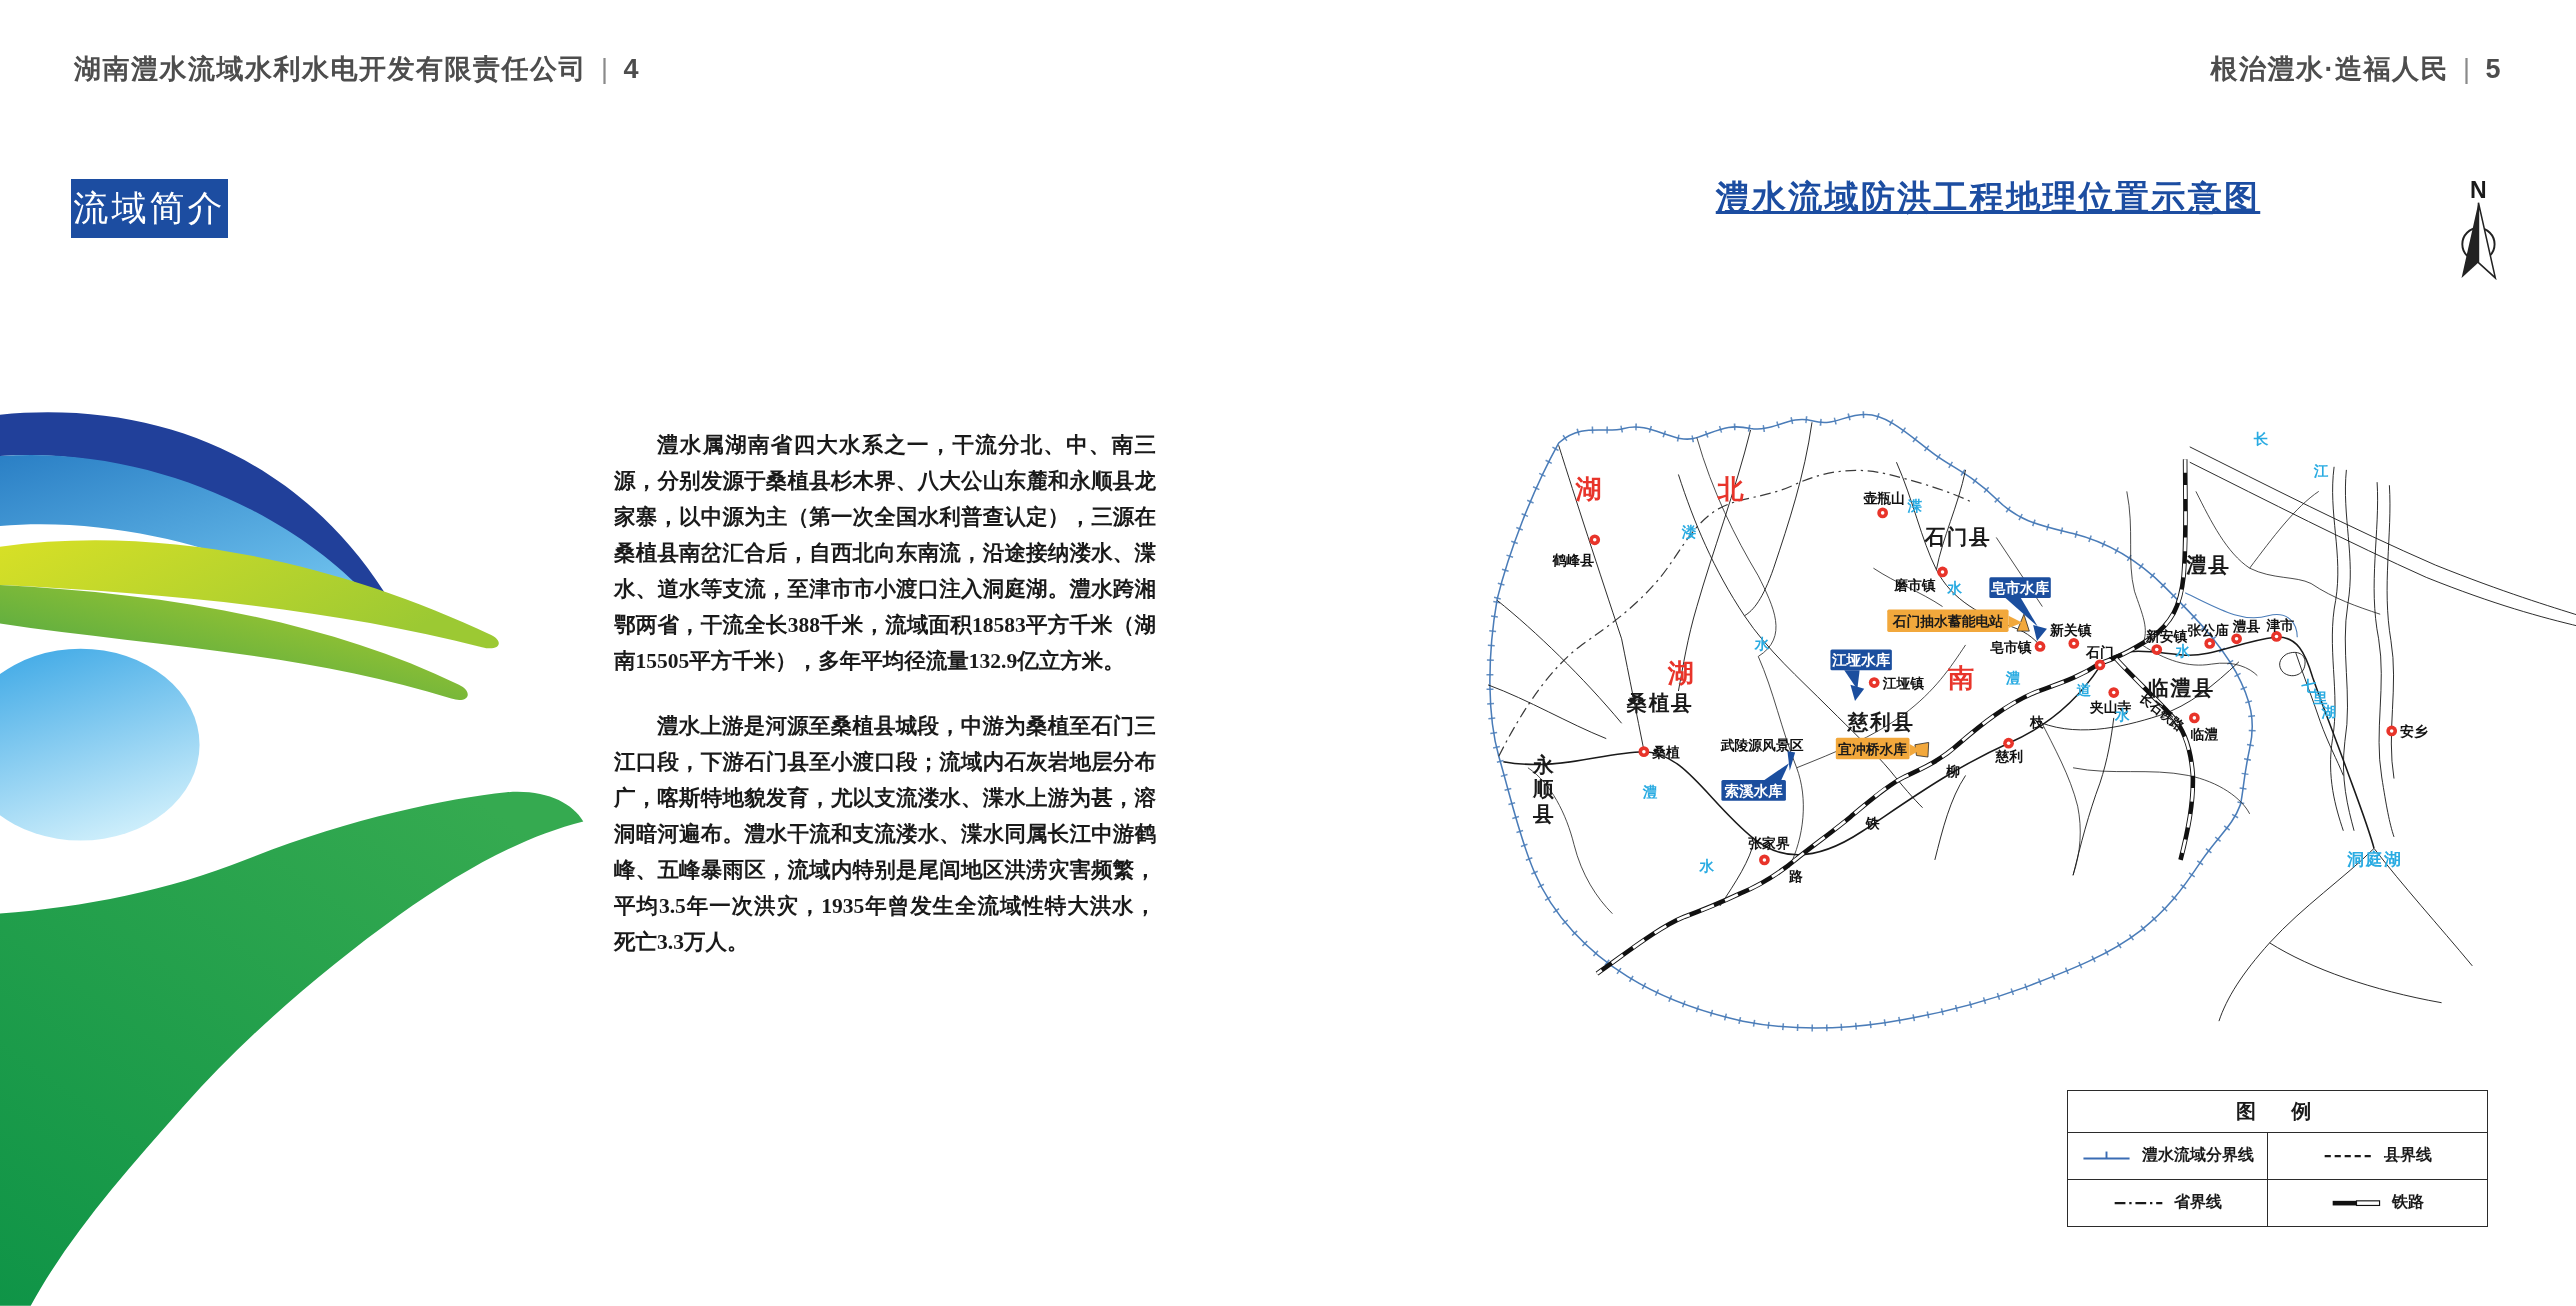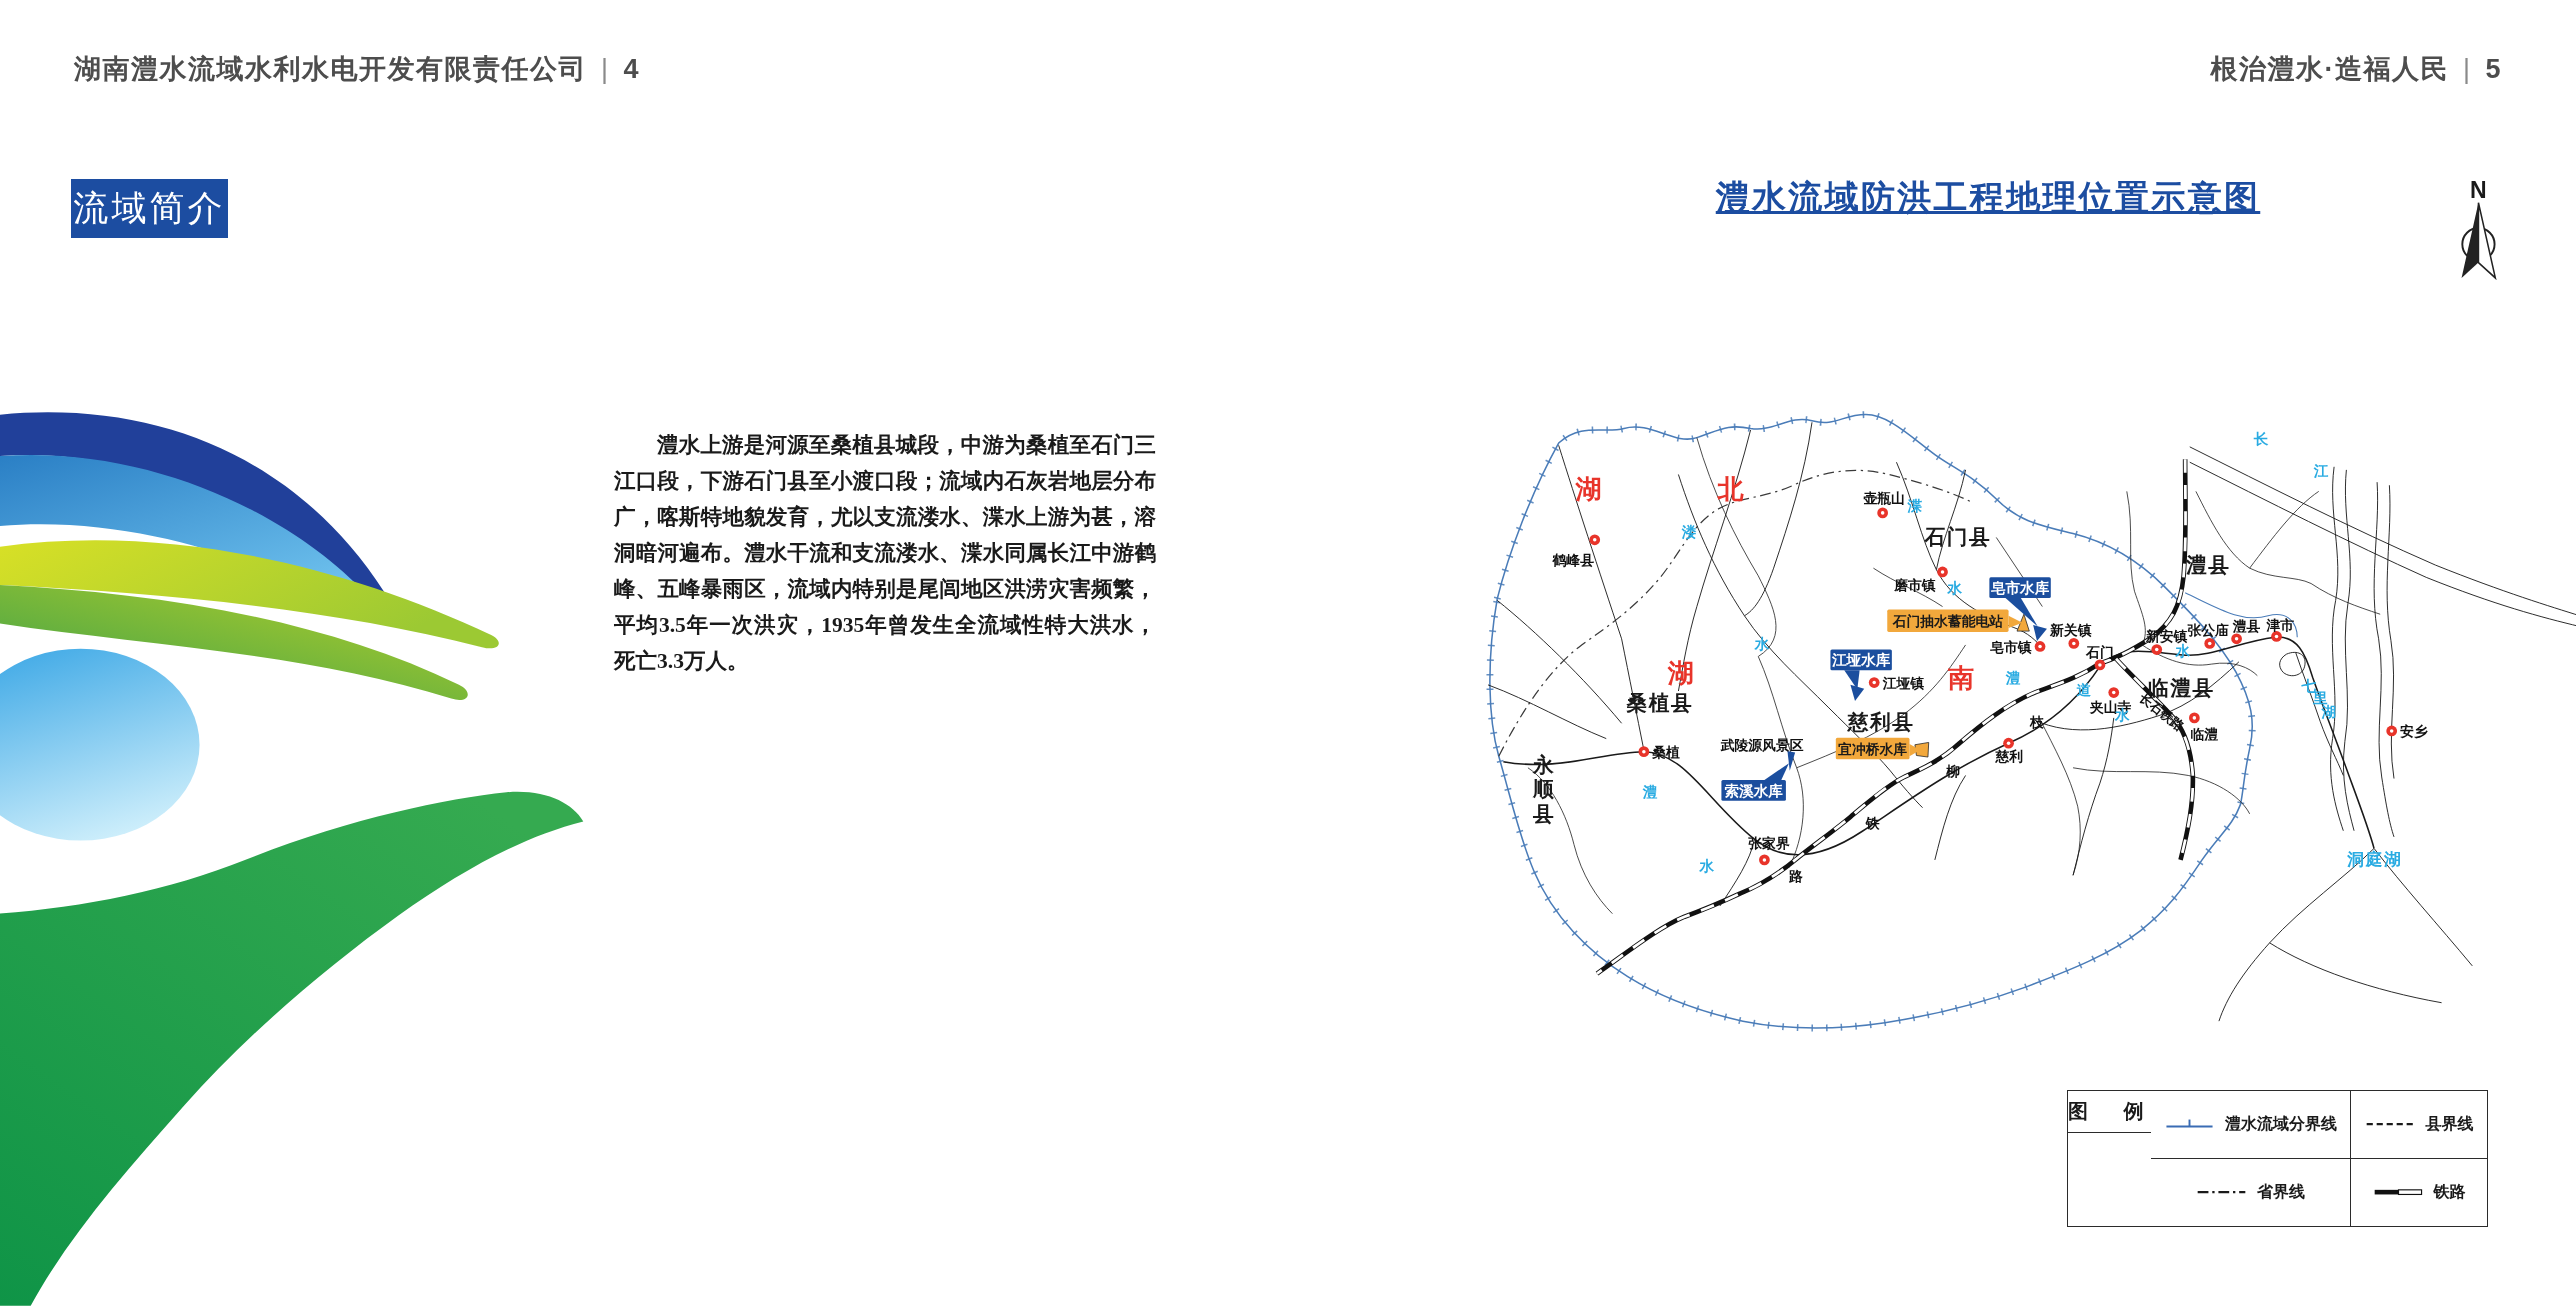"澧水属湖南省四大水系之一，干流分北、中、南三源，分别发源于桑植县杉木界、八大公山" p { html: none -> <p>澧水属湖南省四大水系之一，干流分北、中、南三源，分别发源于桑植县杉木界、八大公山东麓和永顺县龙家寨，以中源为主（第一次全国水利普查认定），三源在桑植县南岔汇合后，自西北向东南流，沿途接纳溇水、渫水、道水等支流，至津市市小渡口注入洞庭湖。澧水跨湘鄂两省，干流全长388千米，流域面积18583平方千米（湖南15505平方千米），多年平均径流量132.9亿立方米。</p> }
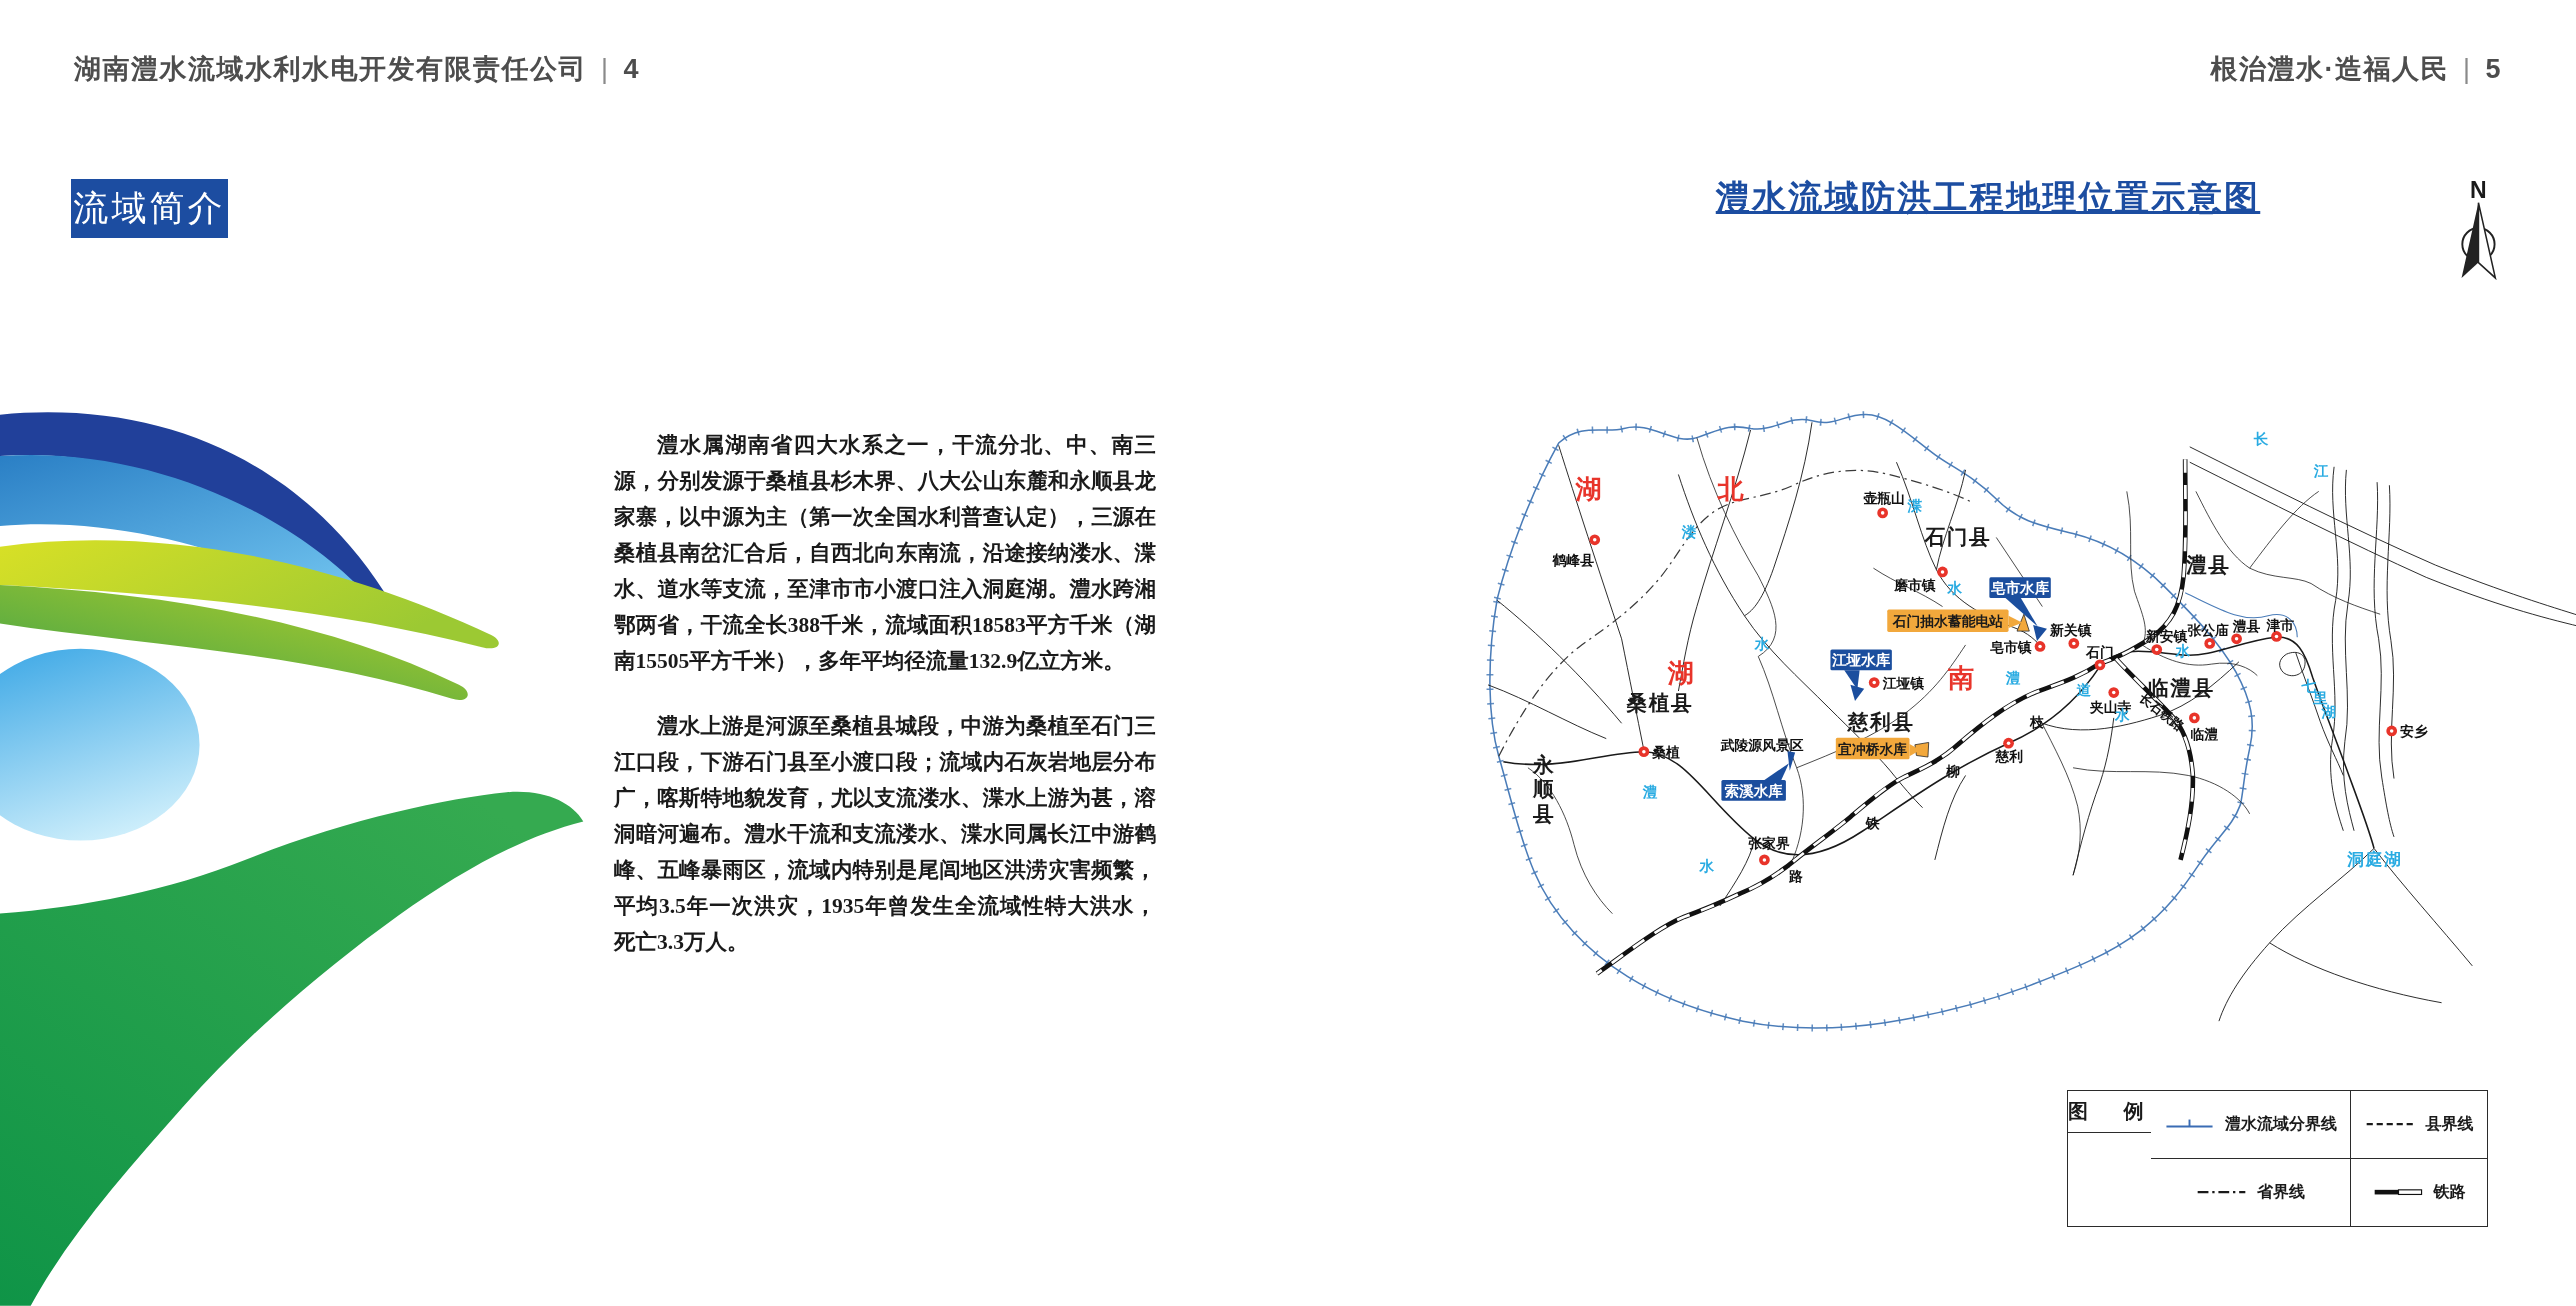"图 例" .legend { flex-direction: row -> column }
